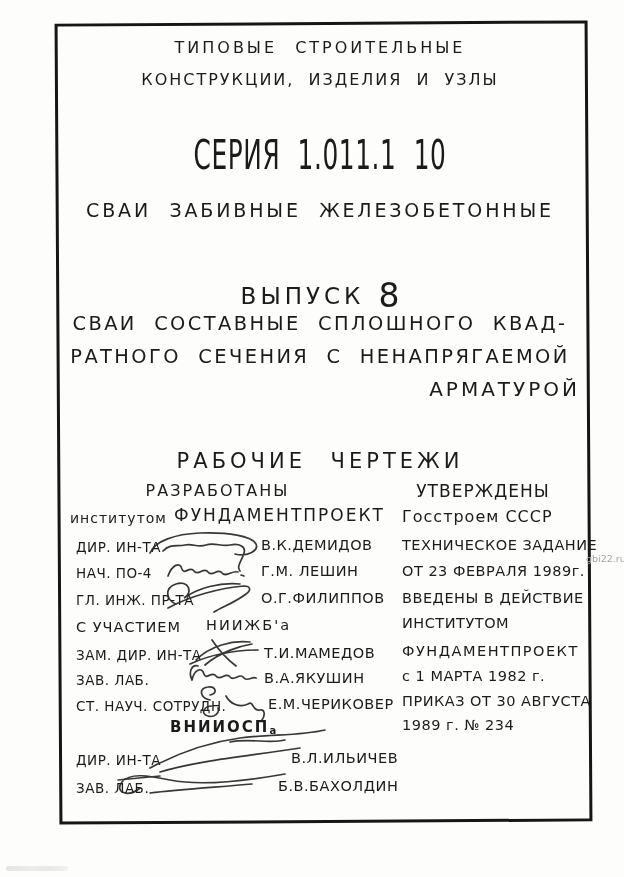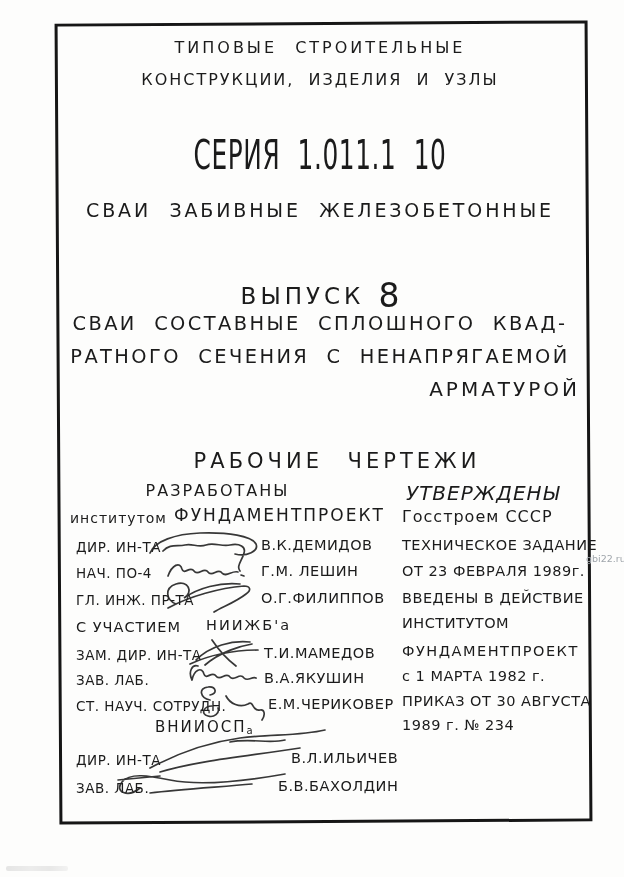"РАБОЧИЕ ЧЕРТЕЖИ" .doctype { padding-left: 17px -> none }
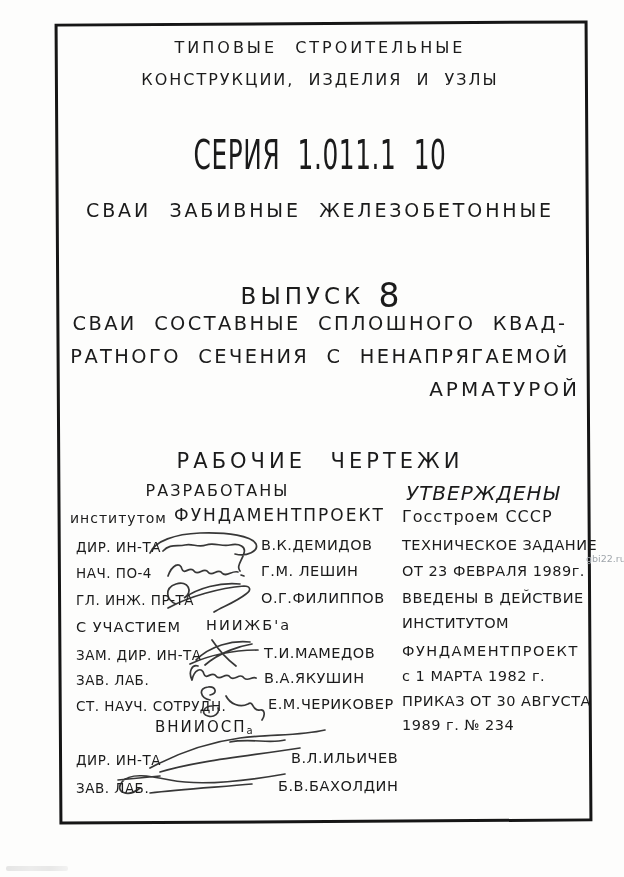"УТВЕРЖДЕНЫ" .apphead { font-size: 20px -> 17px; font-style: italic -> none }
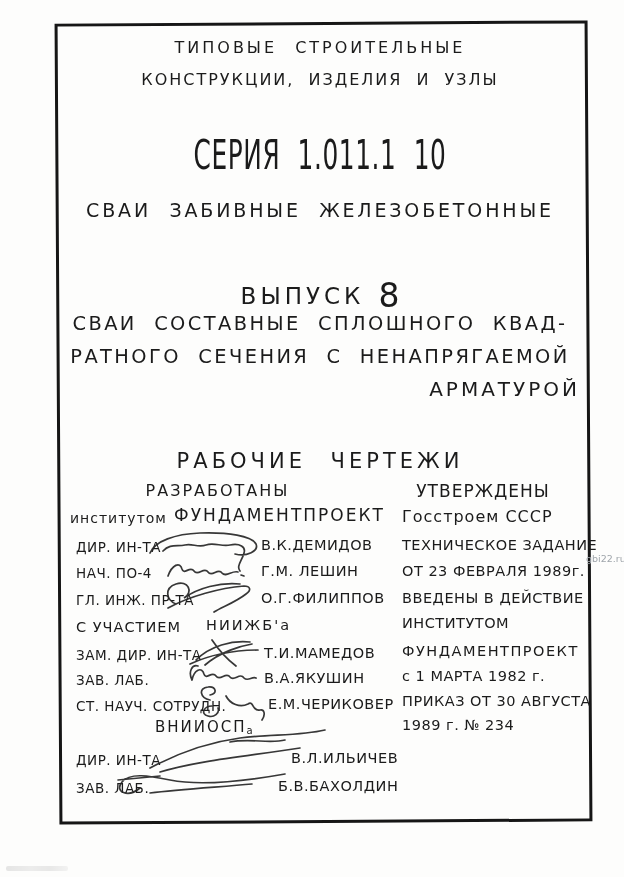"ВНИИОСПа" .vniiosp { font-weight: none -> bold; left: 155px -> 170px }
